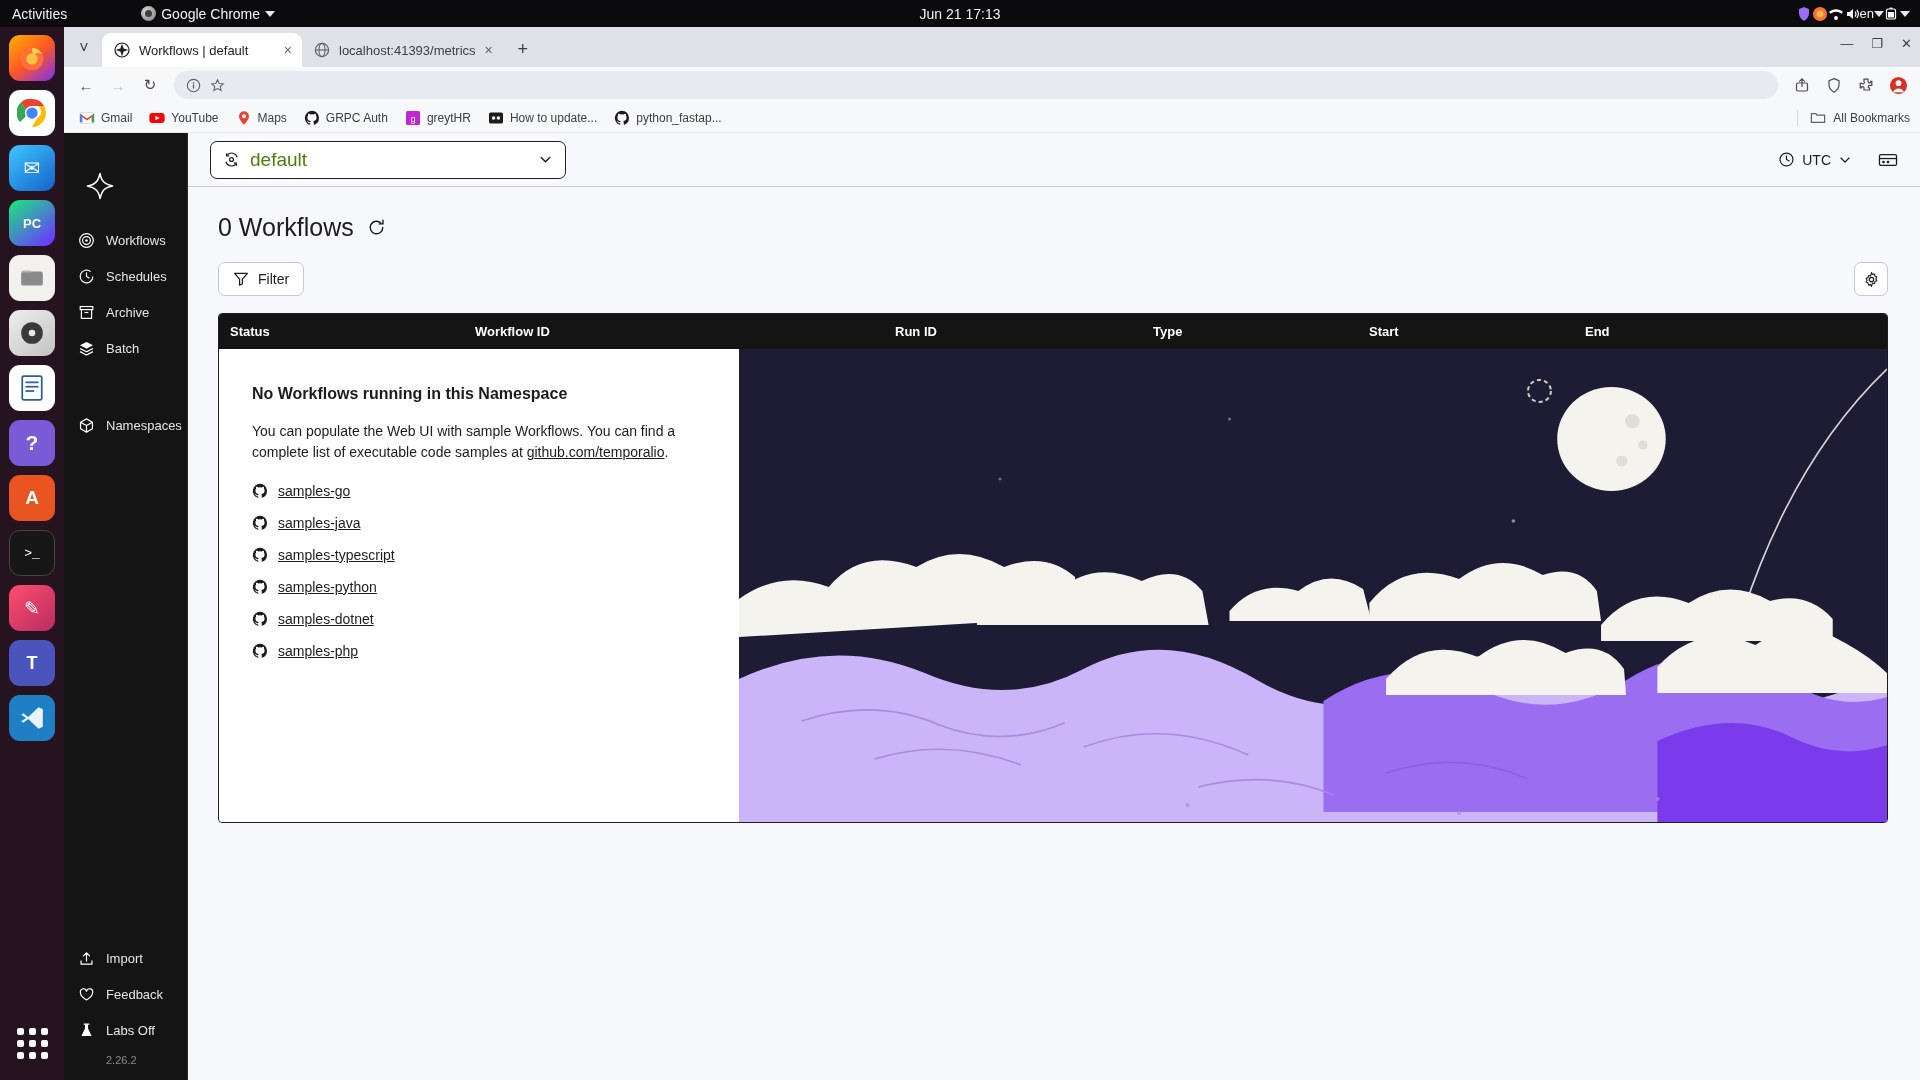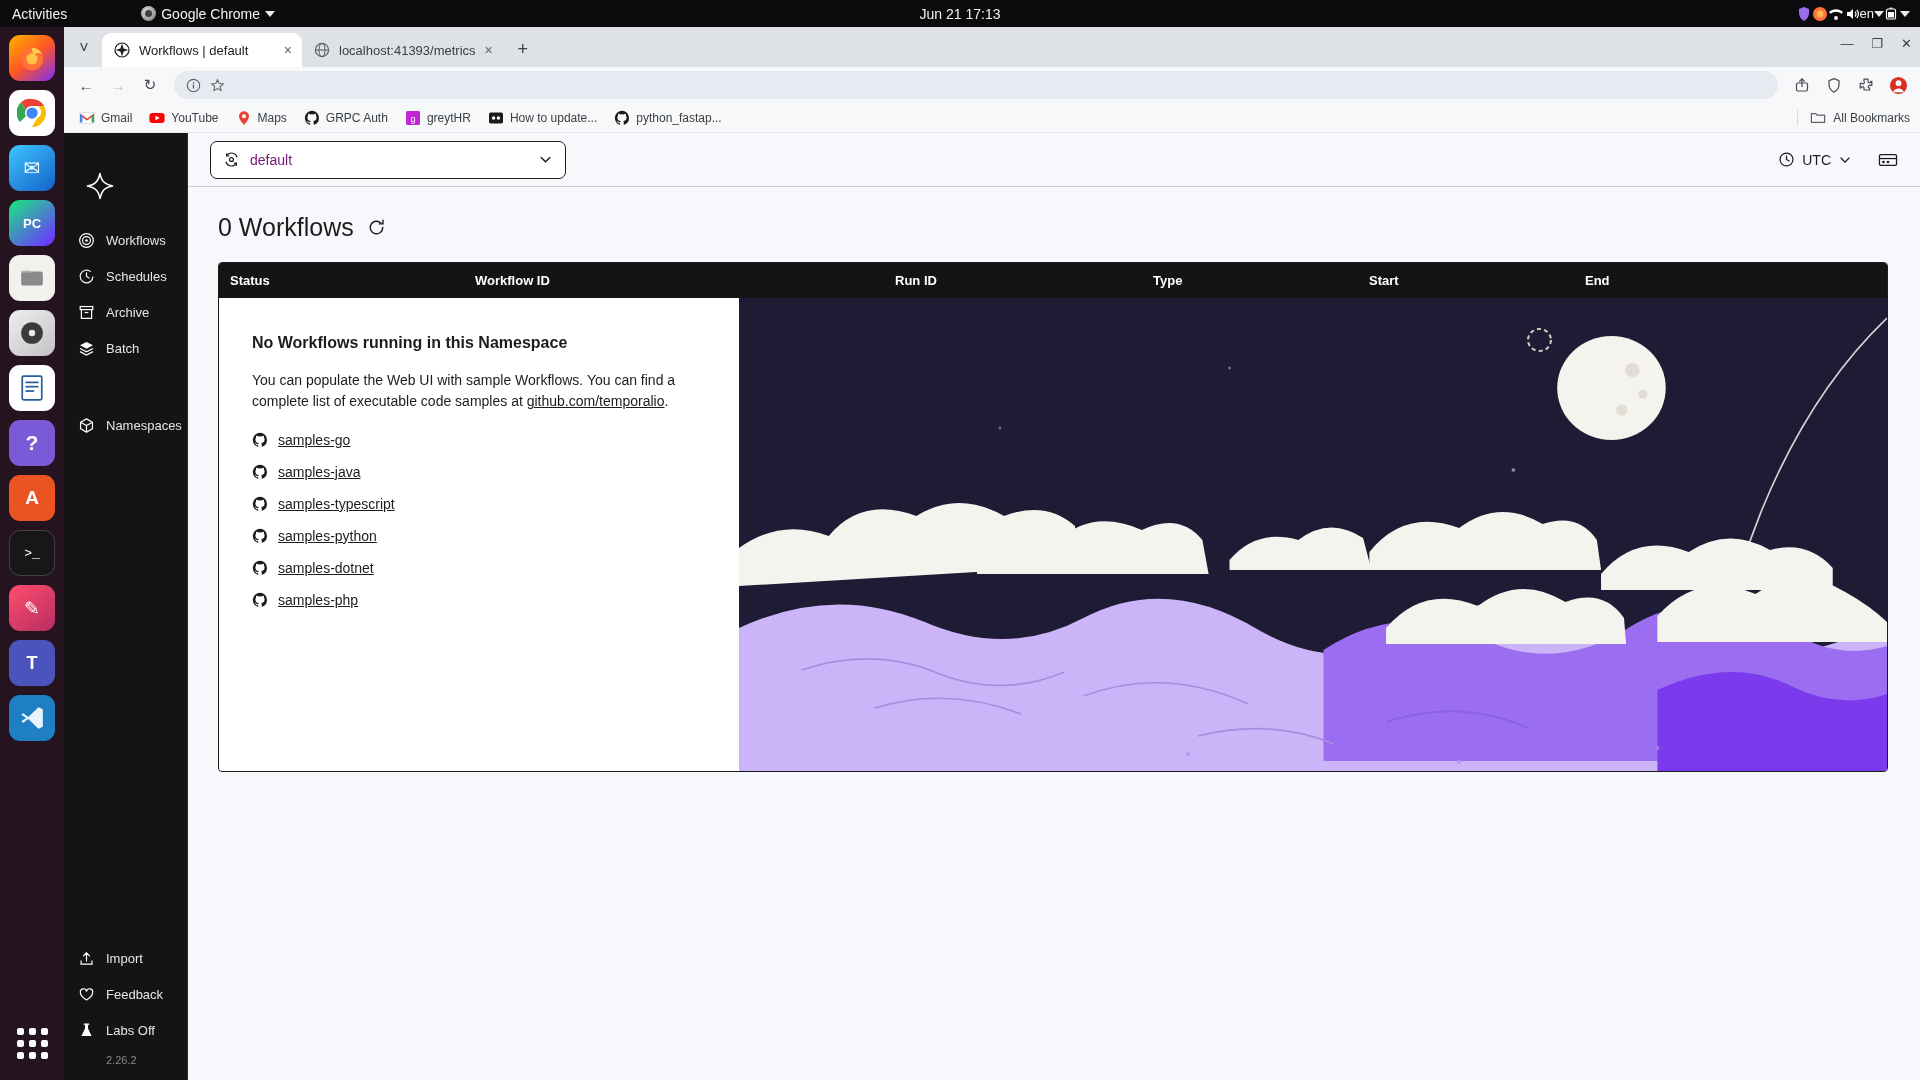"default" .ns-select { color: #701a75 -> #4d7c0f; font-size: 14px -> 19px }
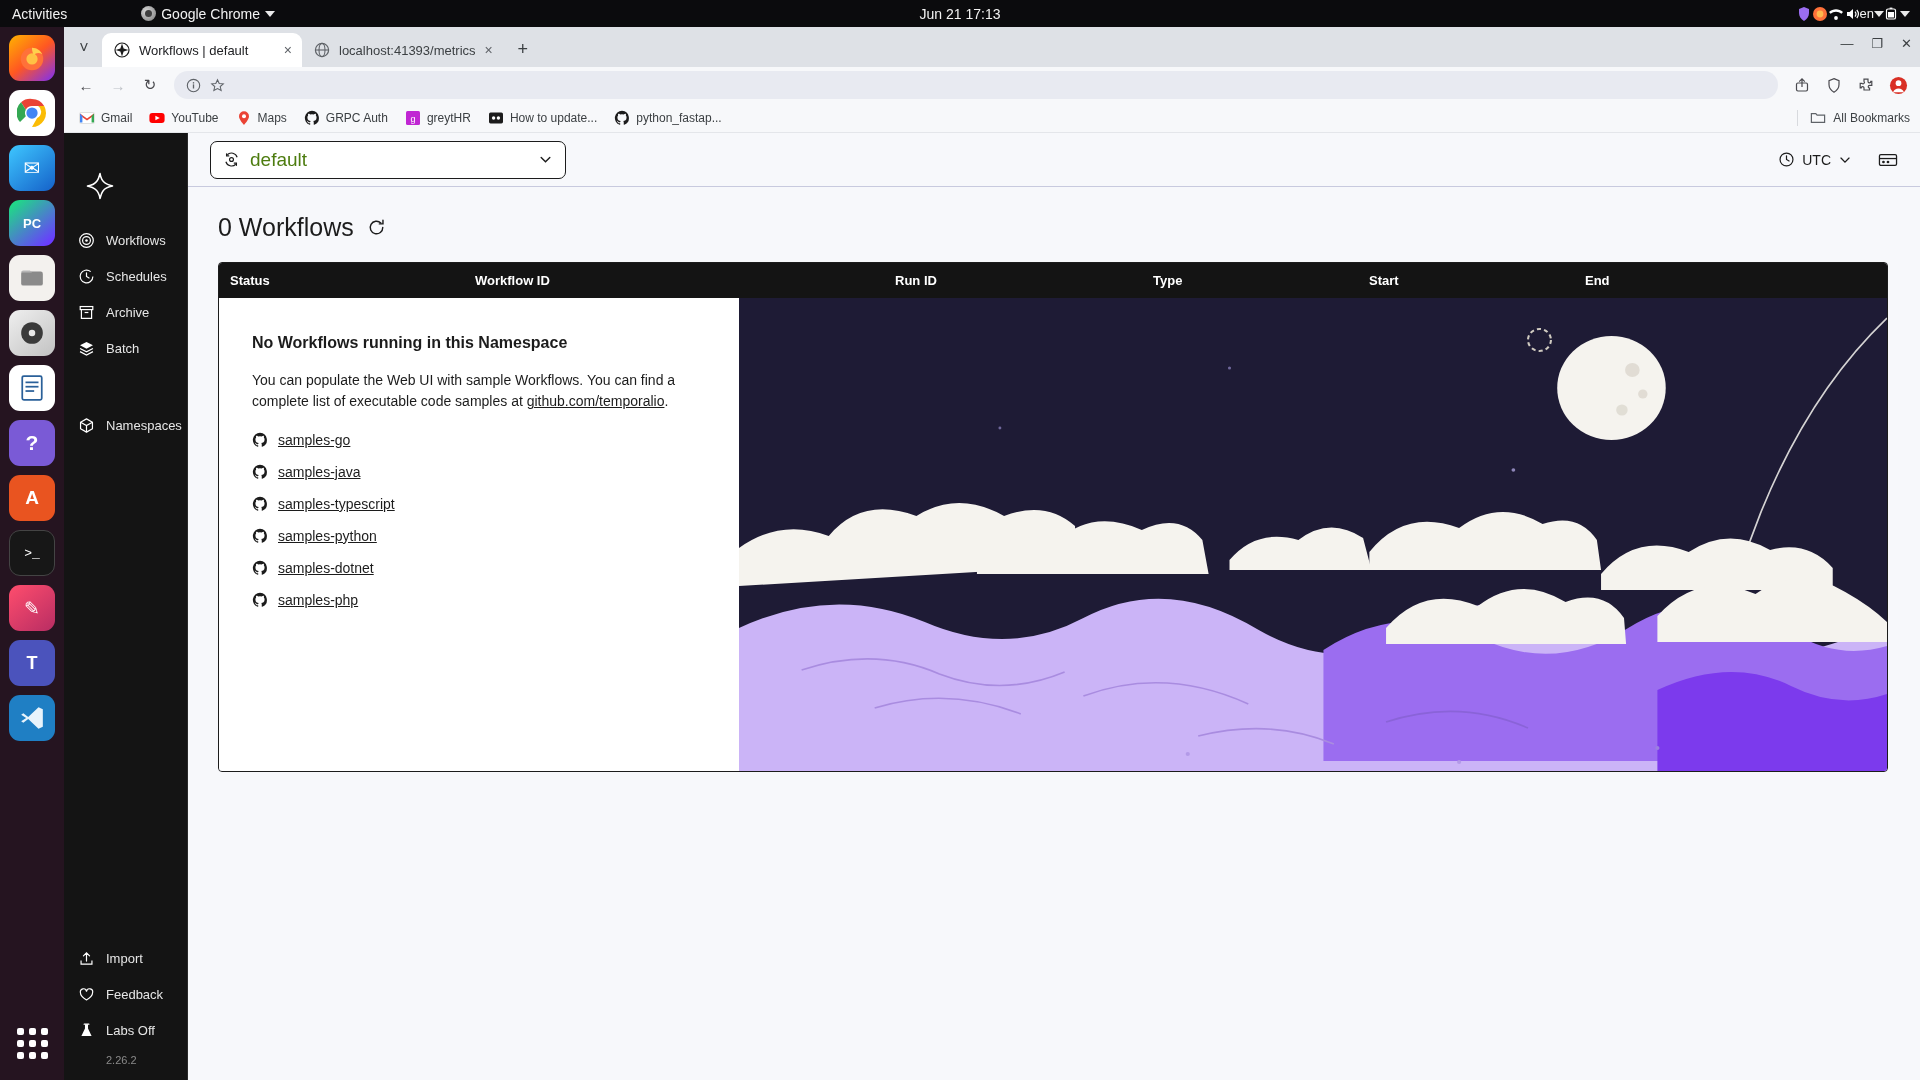"Filter" div.toolrow { html: none -> <div> <div> <svg> <path></path> </svg> <span>Filter</span> </div> <div> <svg> <circle></circle> <path></path> </svg> </div> </div> }
